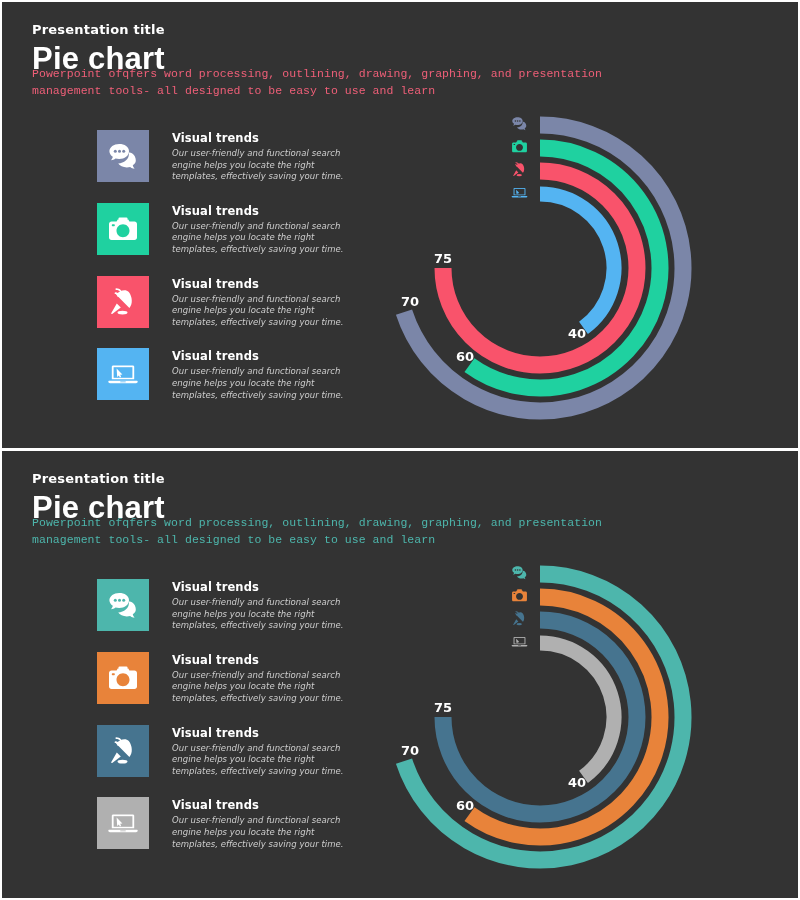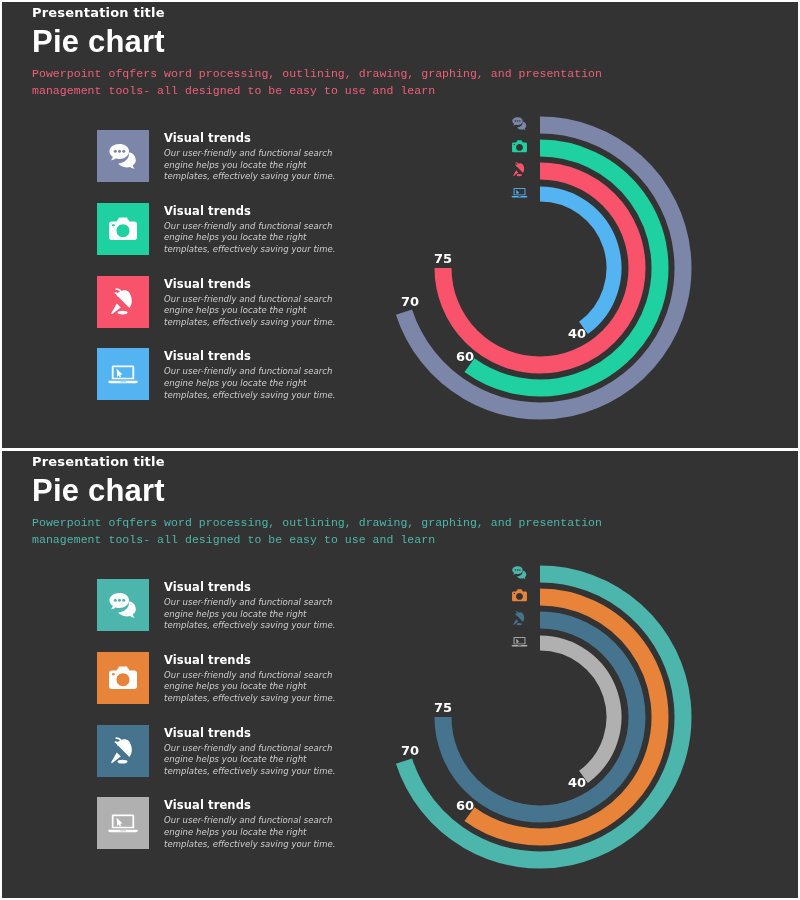"Presentation title" .hdr { top: 3px -> 20px }
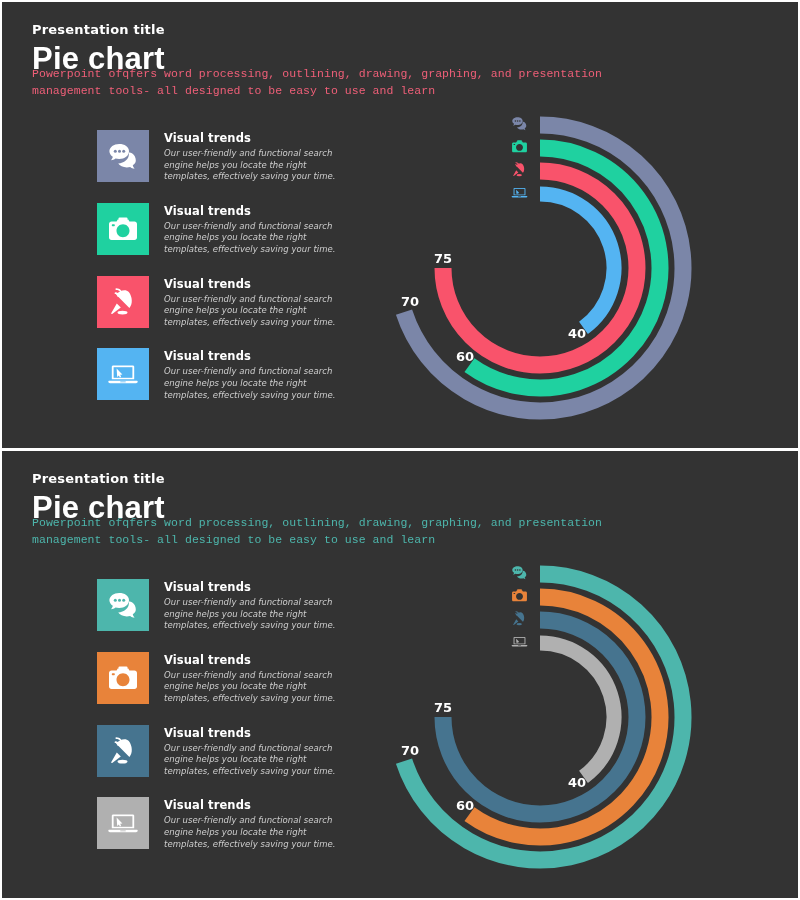"Visual trends" .feat { gap: none -> 8px }
